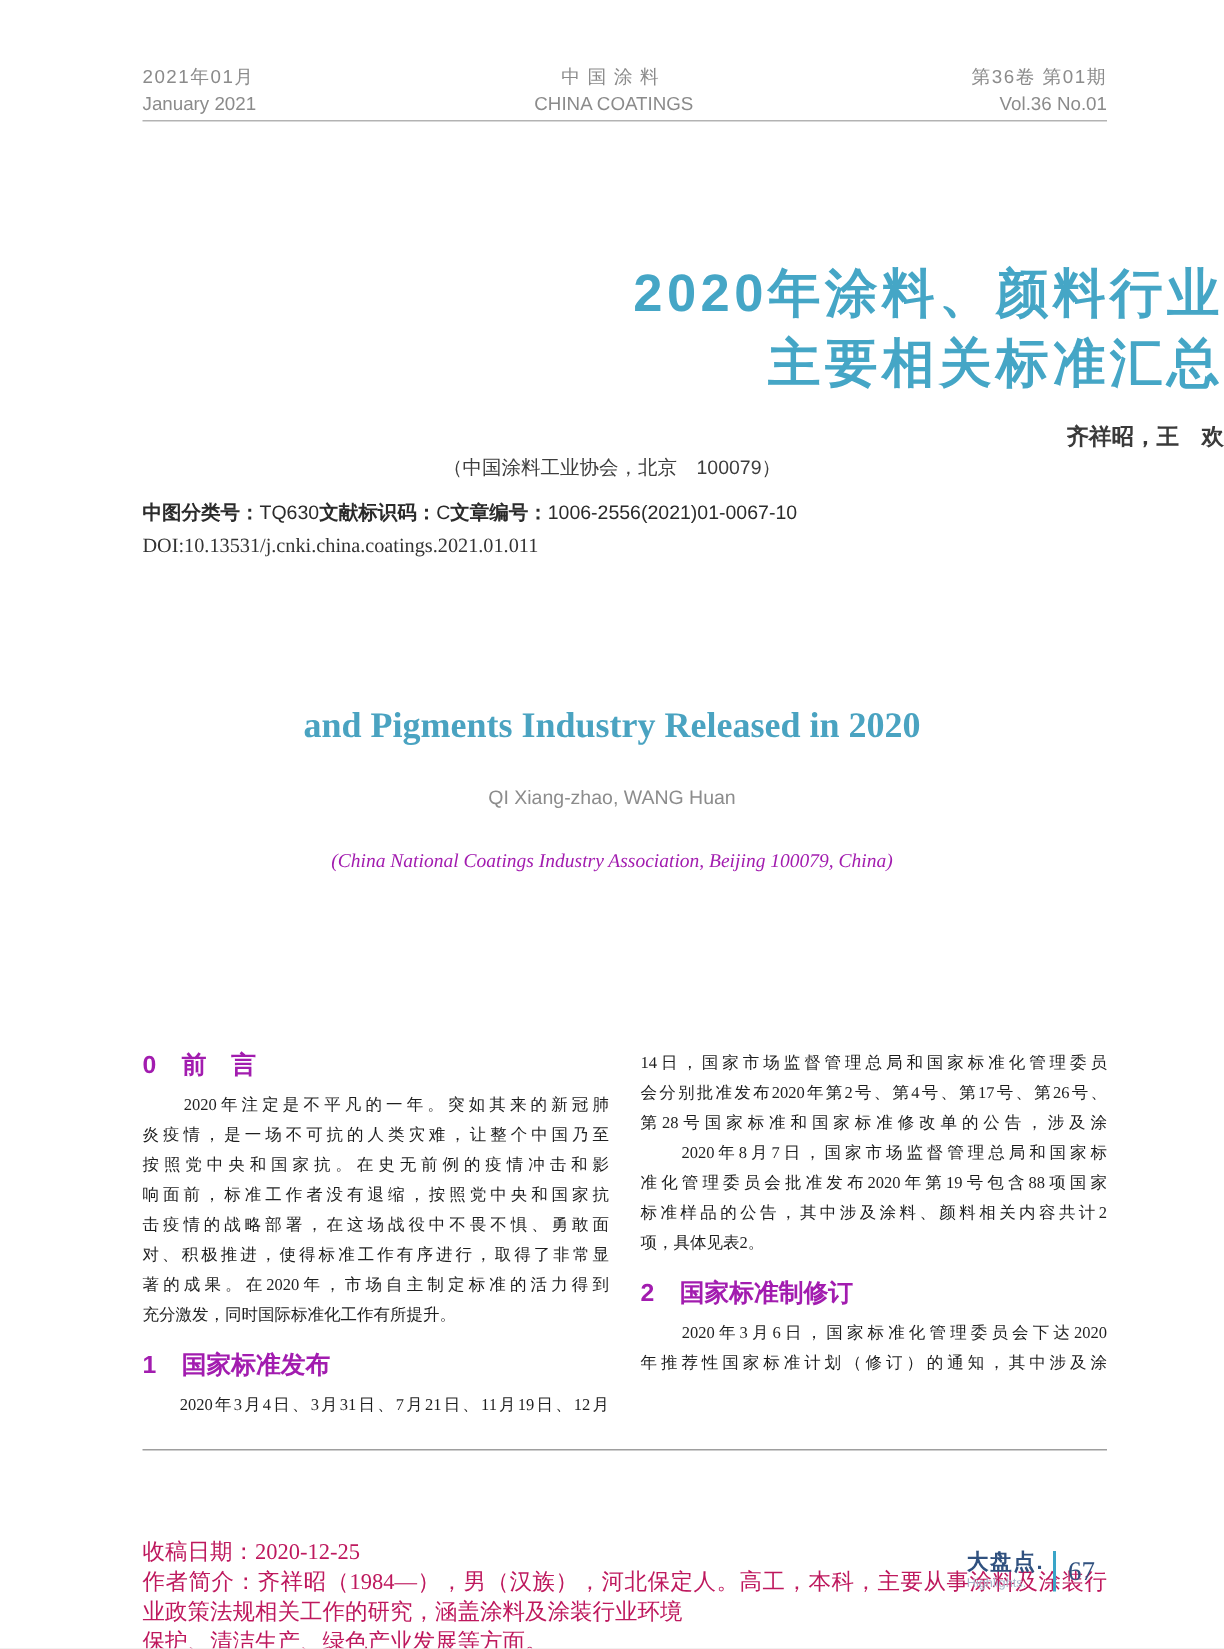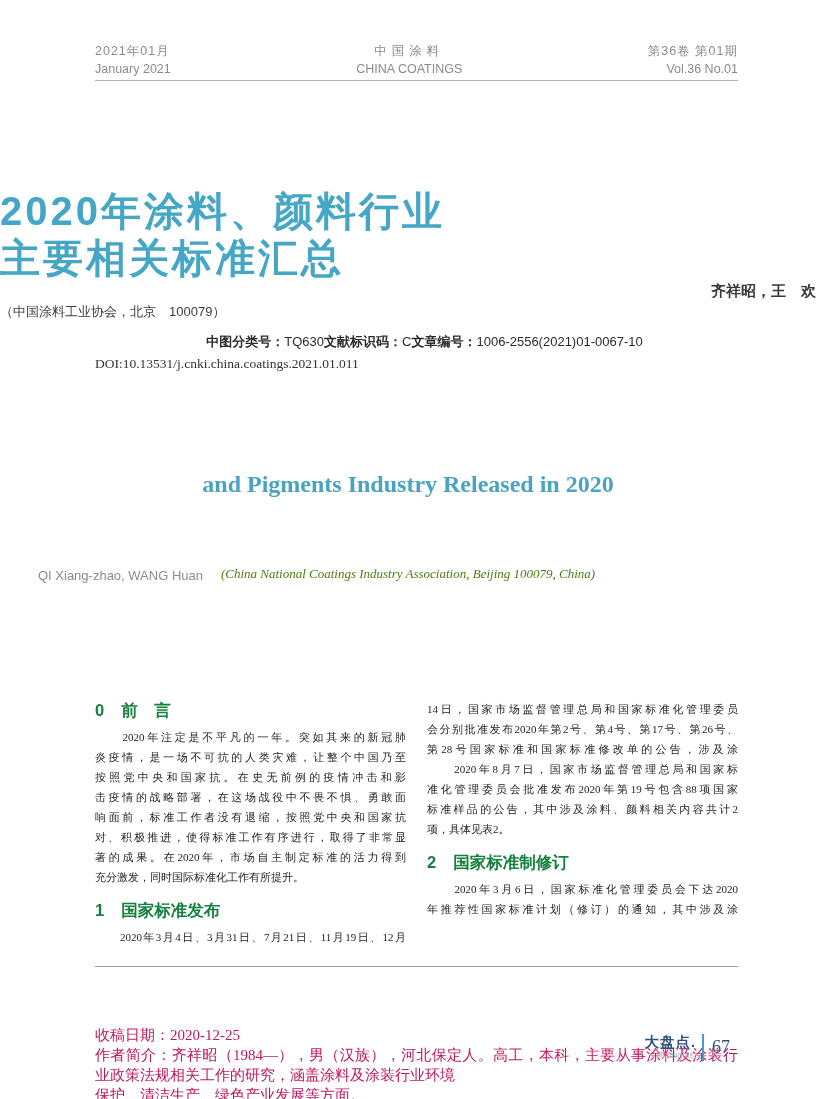"2020年涂料、颜料行业" .cn-title { font-size: 40px -> 35px; margin-top: 16px -> none; text-align: left -> right }
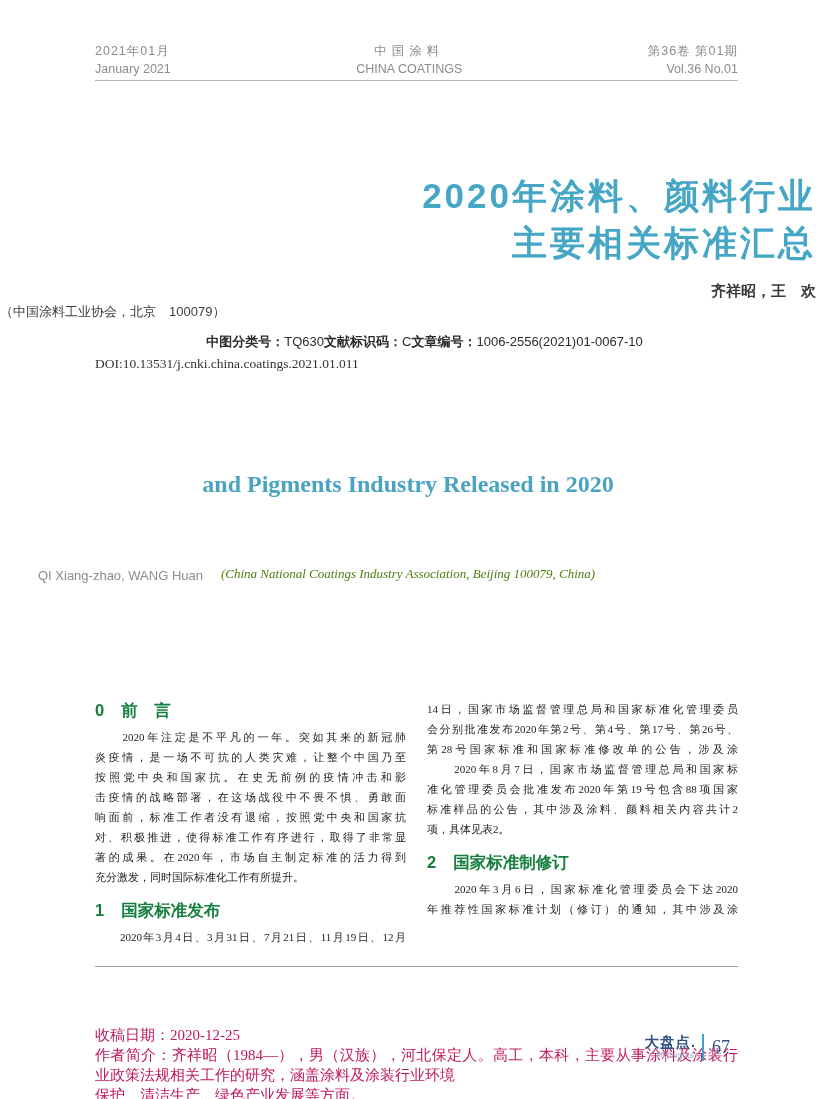"（中国涂料工业协会，北京 100079）" .cn-affil { text-align: none -> center }
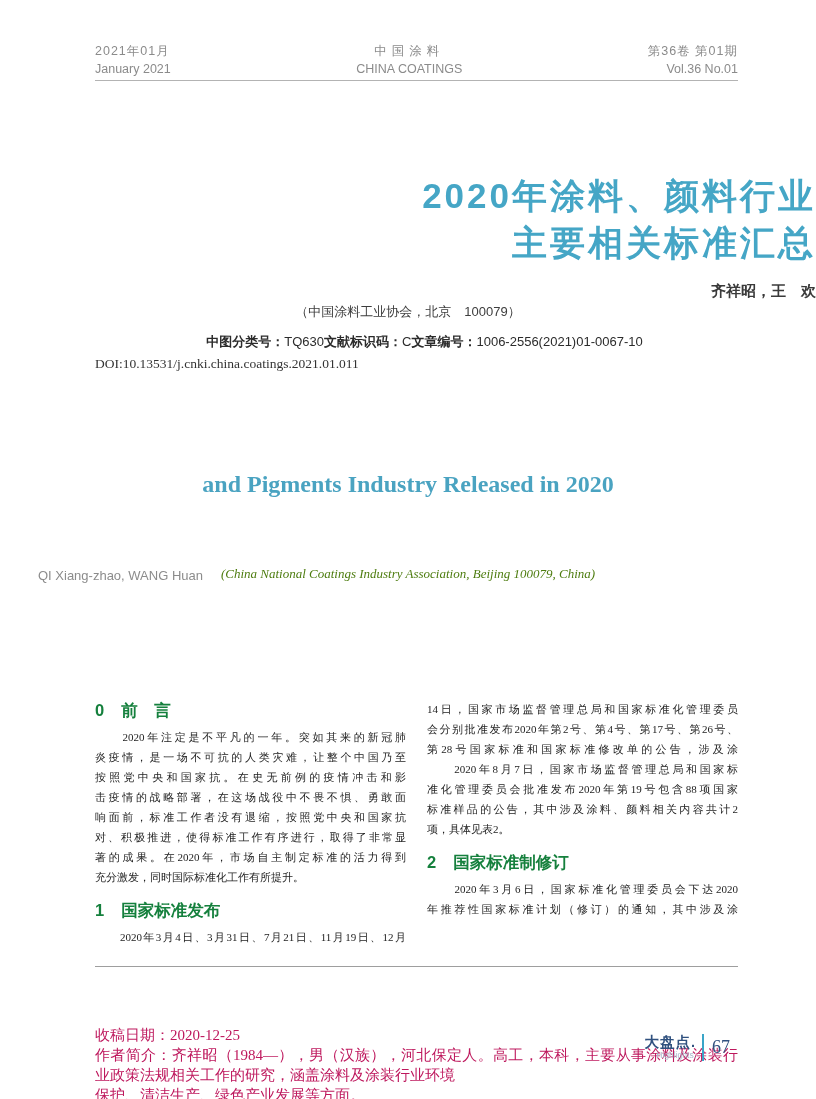"中图分类号：TQ630" .meta-row { justify-content: center -> flex-start }
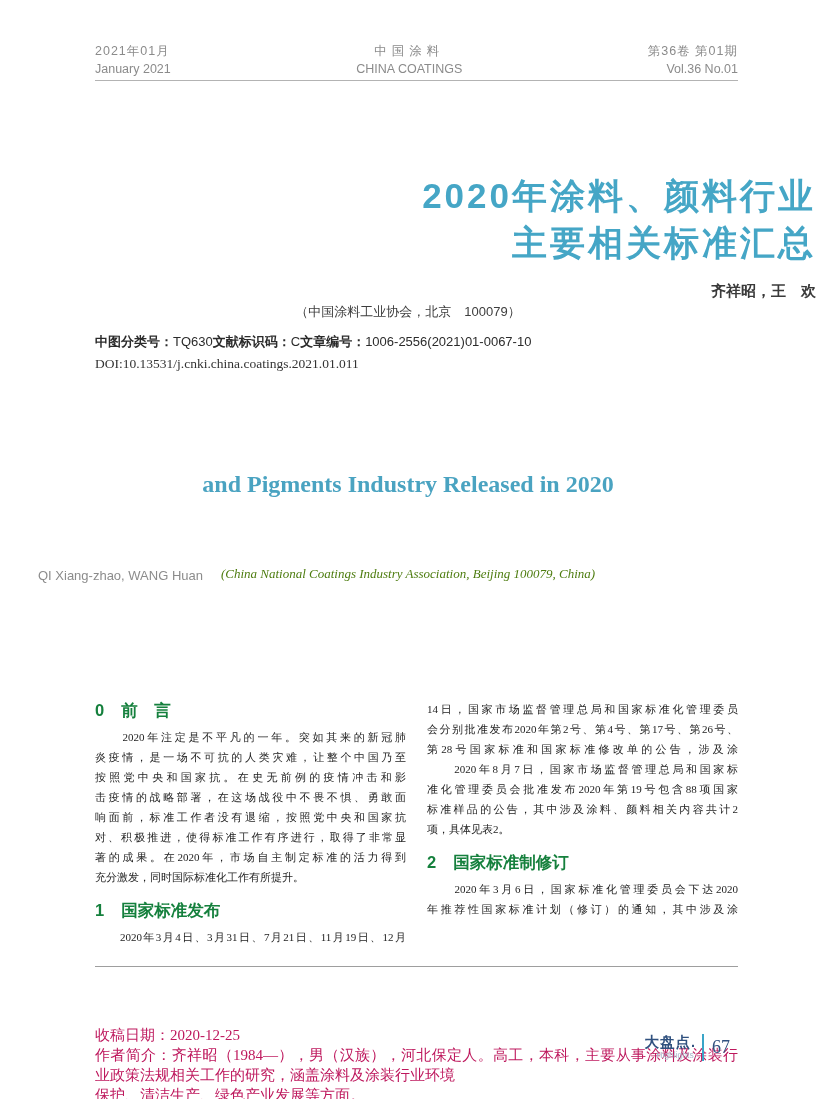"QI Xiang-zhao, WANG Huan" .en-authors { margin-left: 38px -> none; text-align: left -> center; top: 568px -> 524px }
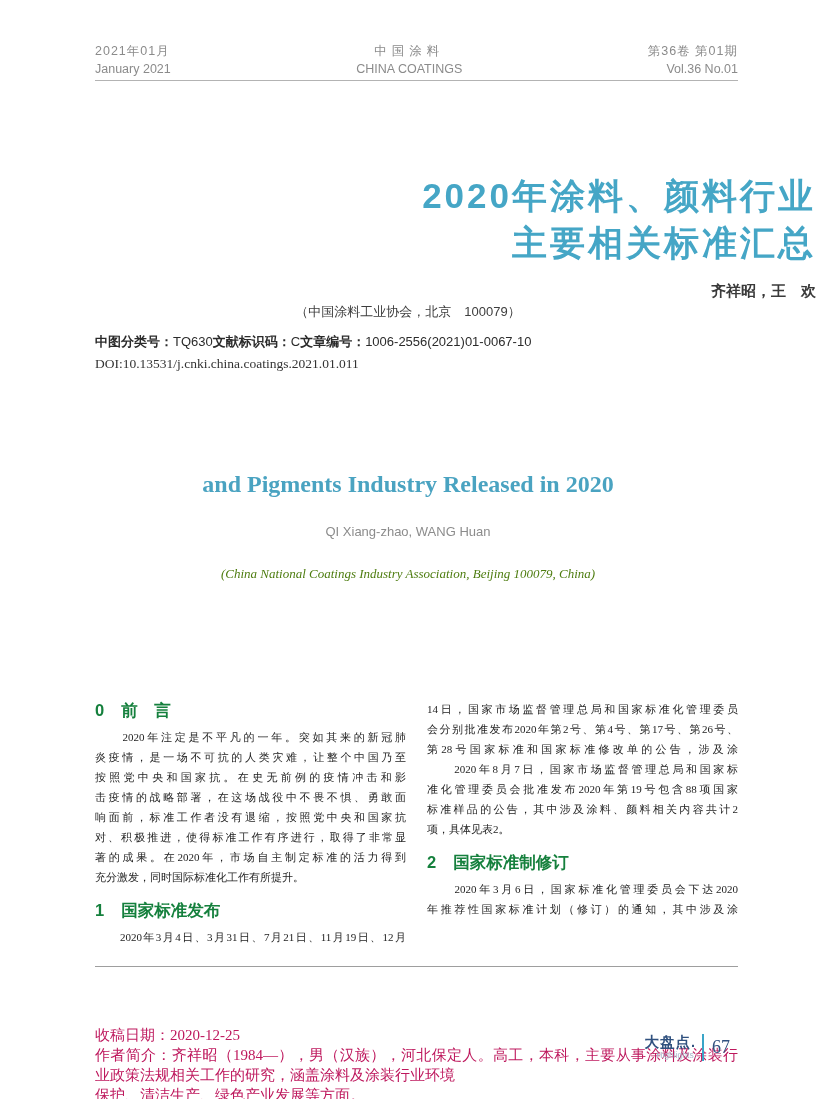"(China National Coatings Industry" .en-affil { color: #4d7c0f -> #a21caf }
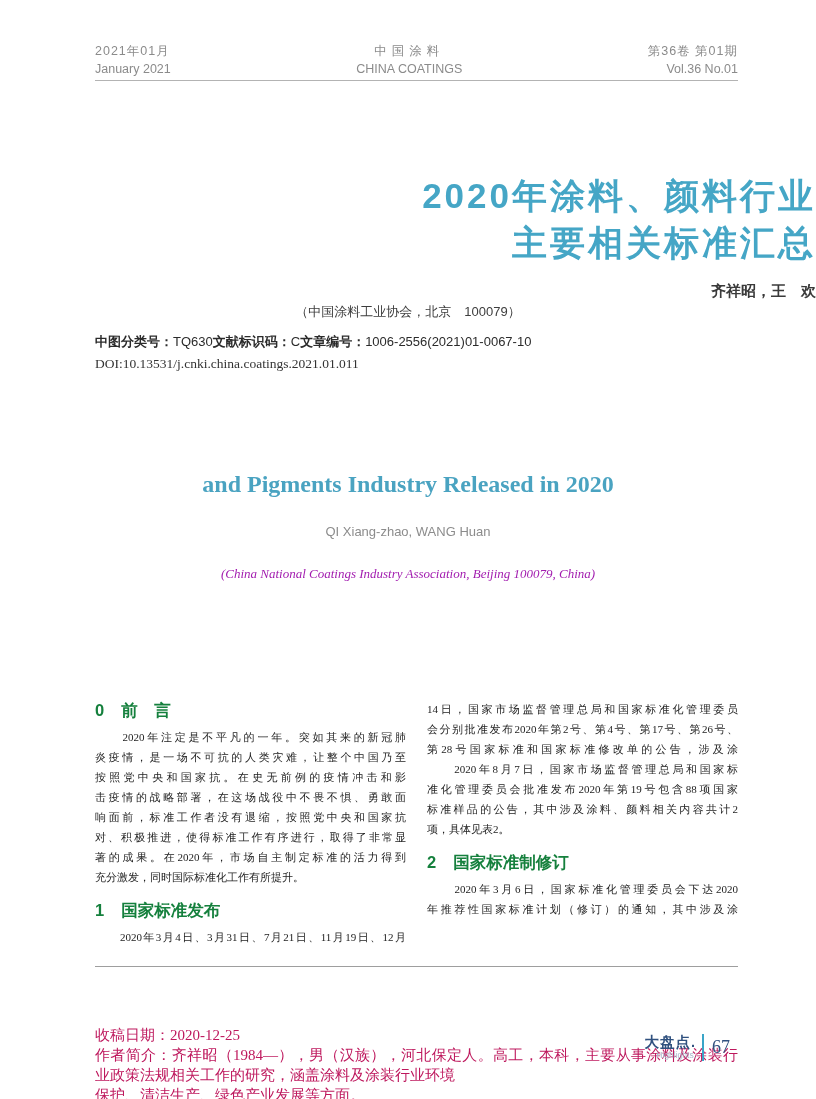"0 前 言" .sec-heading { color: #15803d -> #a21caf }
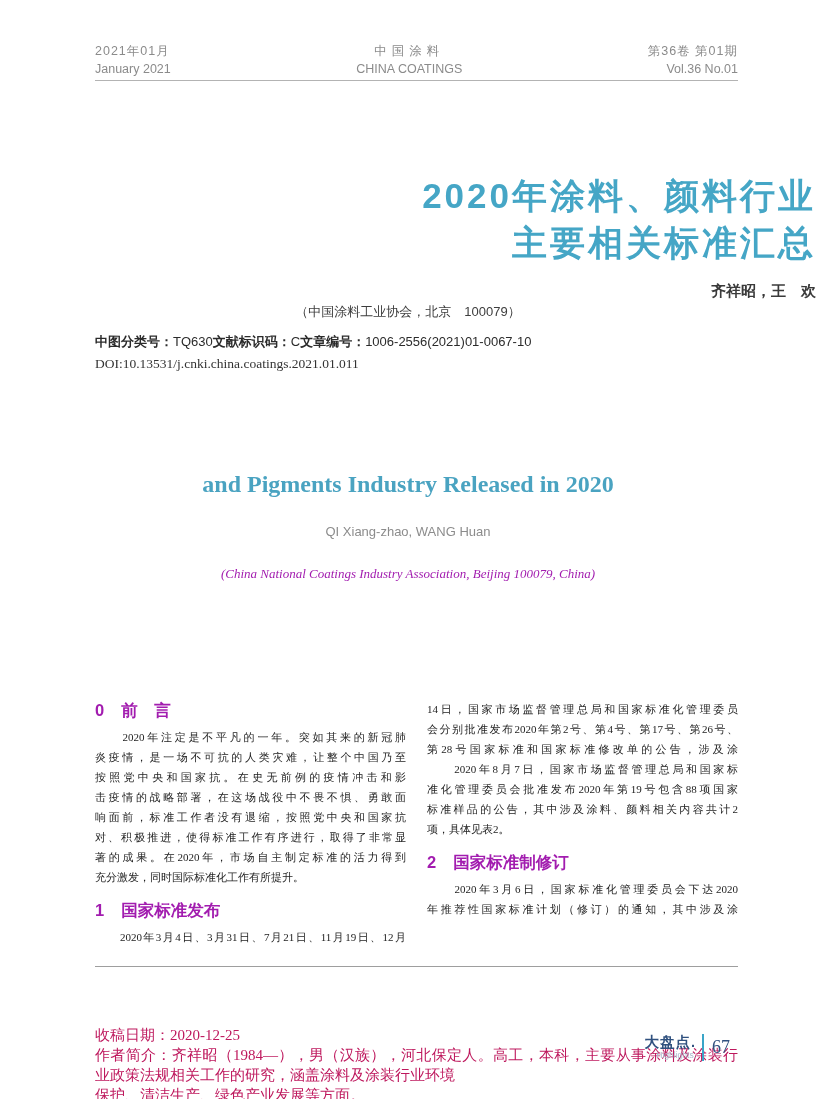"击疫情的战略部署，在这场战役中不畏不惧、勇敢面" div.body-line { order: before "响面前，标准工作者没有退缩，按照党中央和国家抗" -> after "响面前，标准工作者没有退缩，按照党中央和国家抗" }
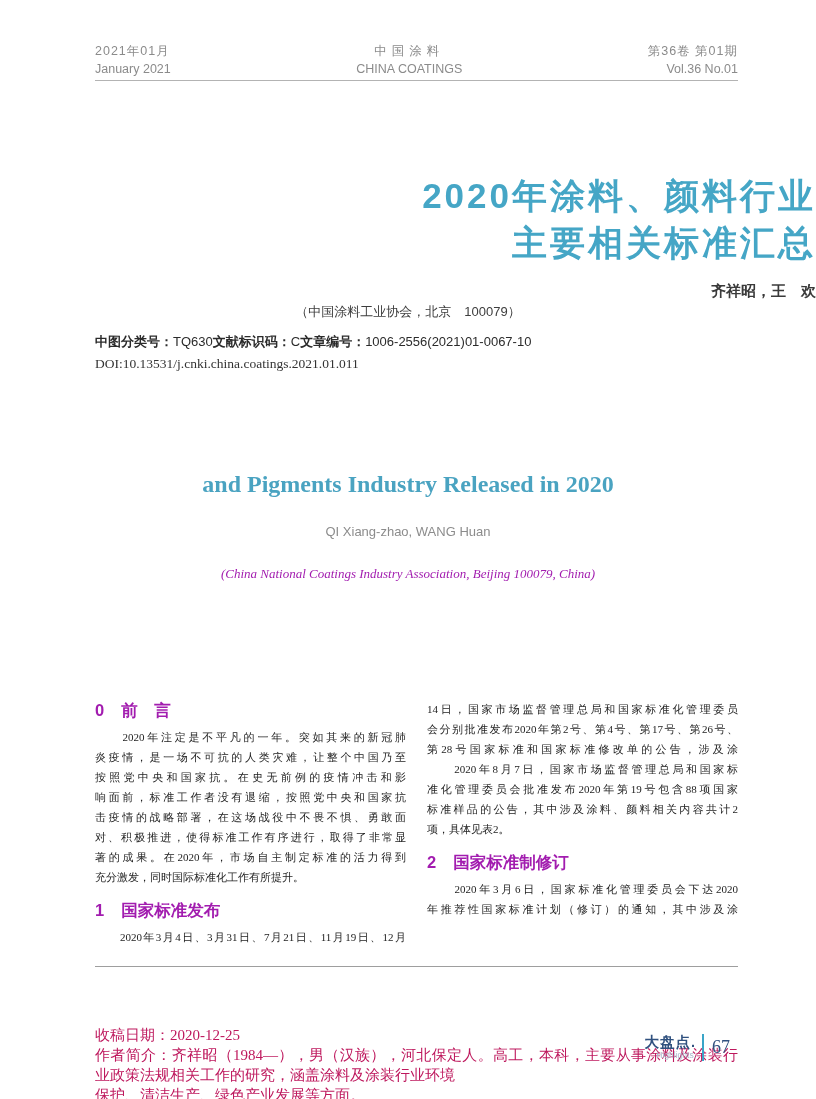"大盘点." .badge-text { text-align: right -> none }
